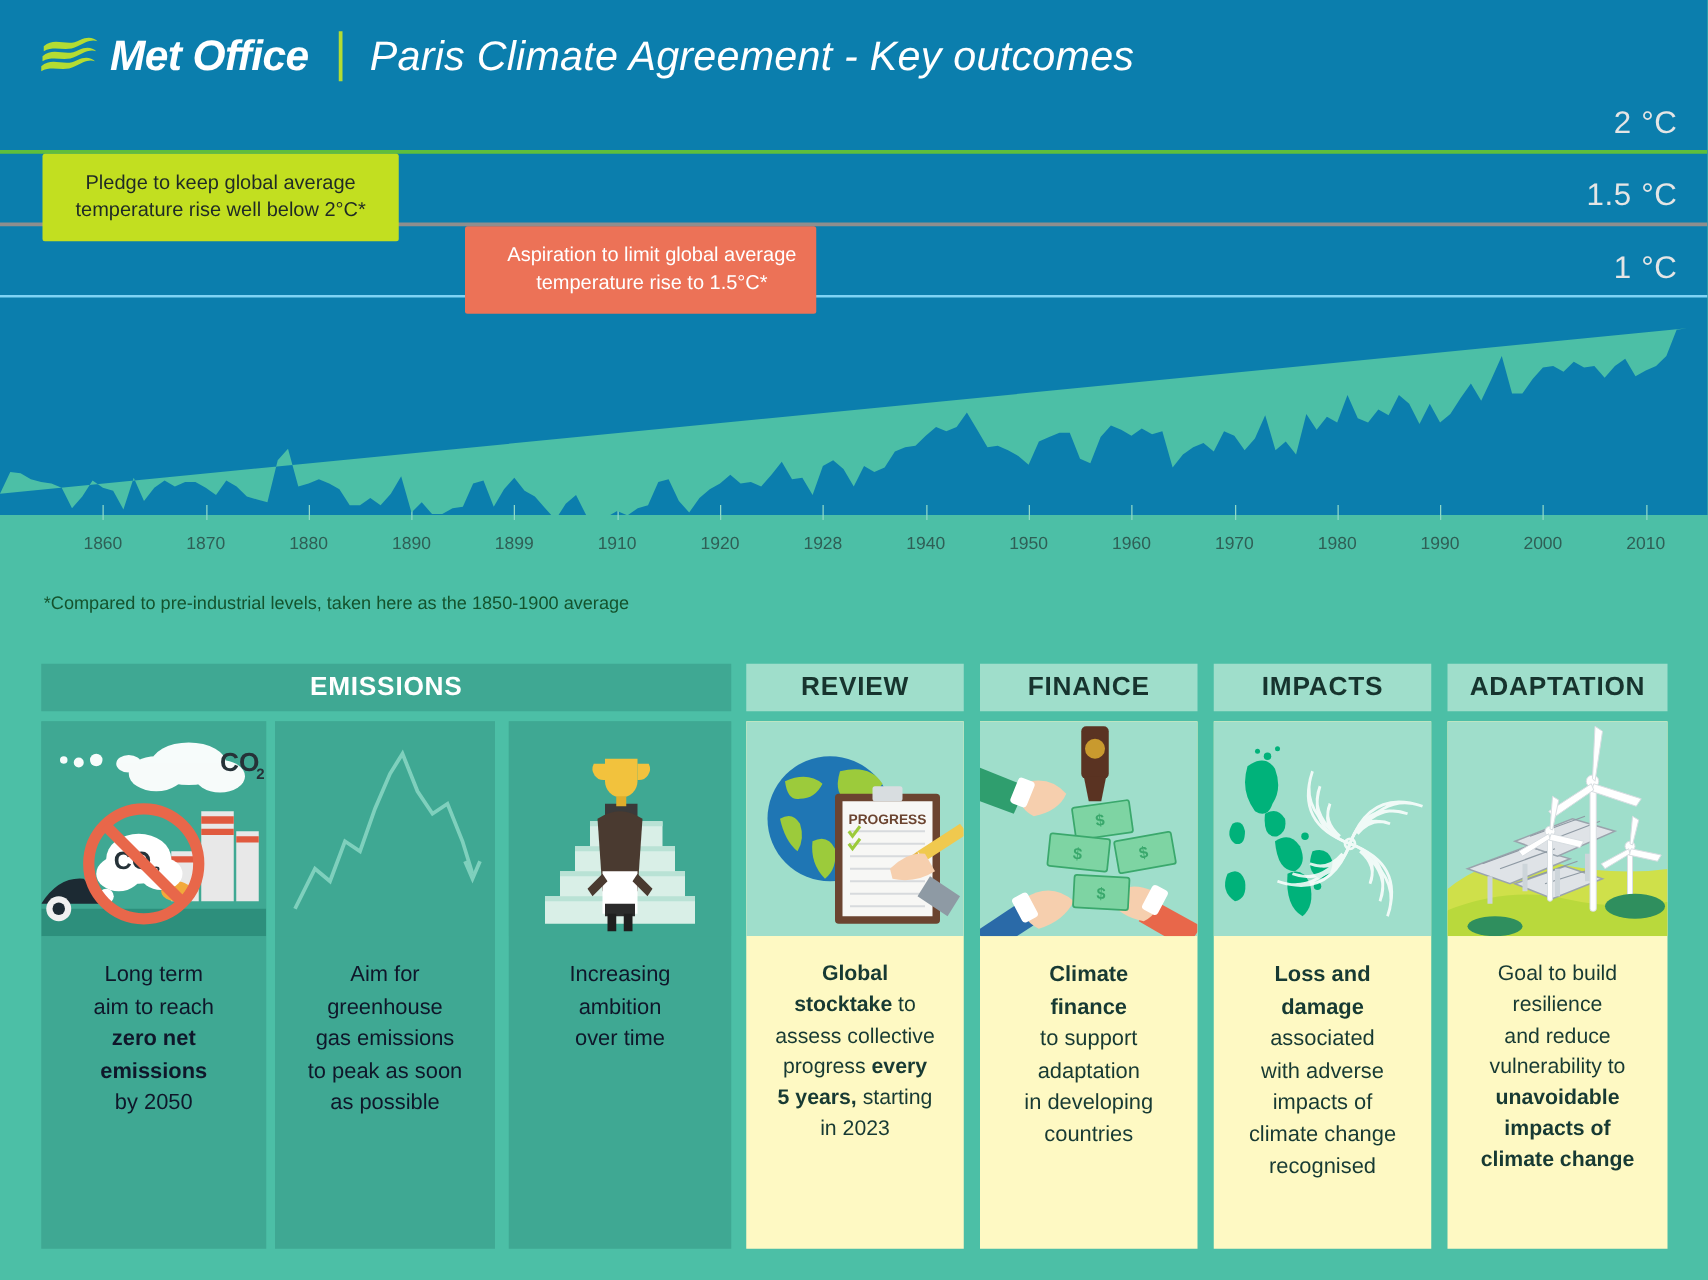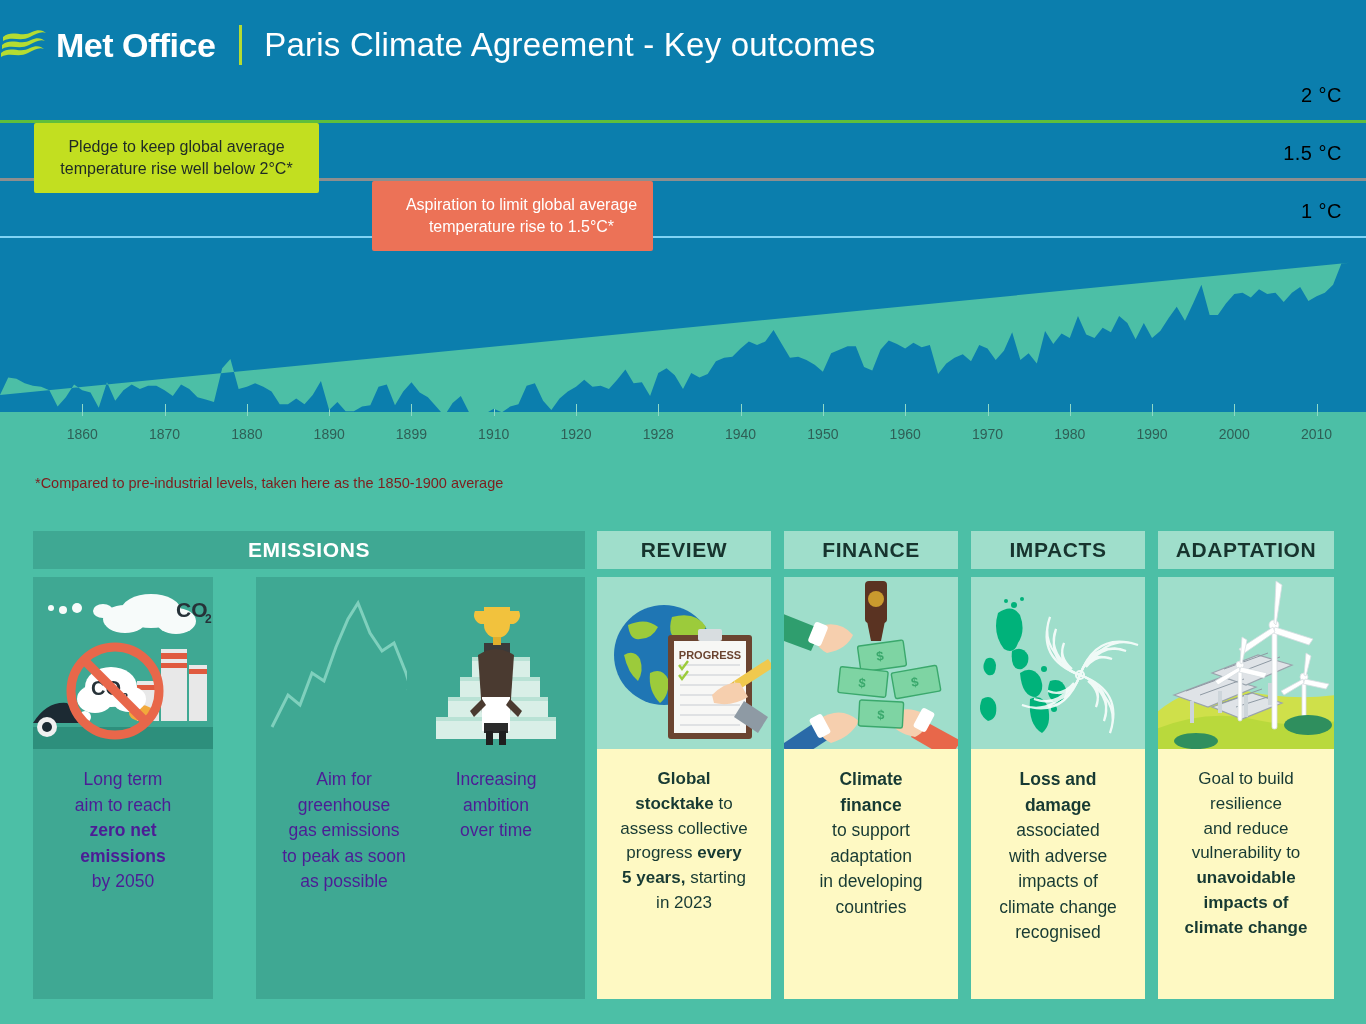"Met Office" .header { font-style: none -> italic; padding-left: none -> 32px }
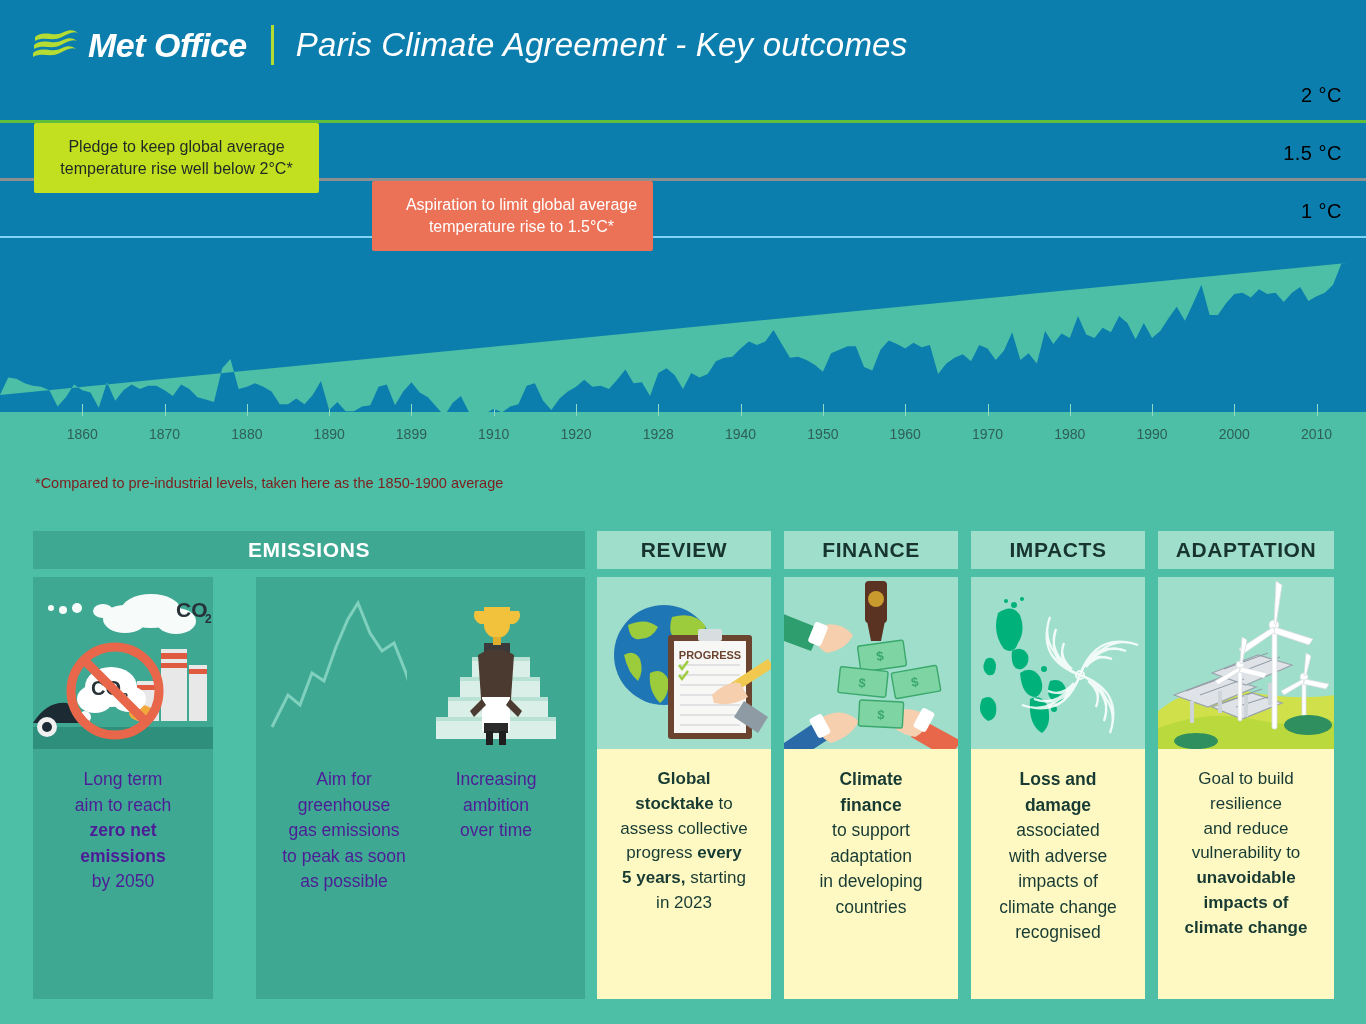"2 °C" .temp-label { color: #000000 -> #e5e5e5; font-size: 20px -> 25px }
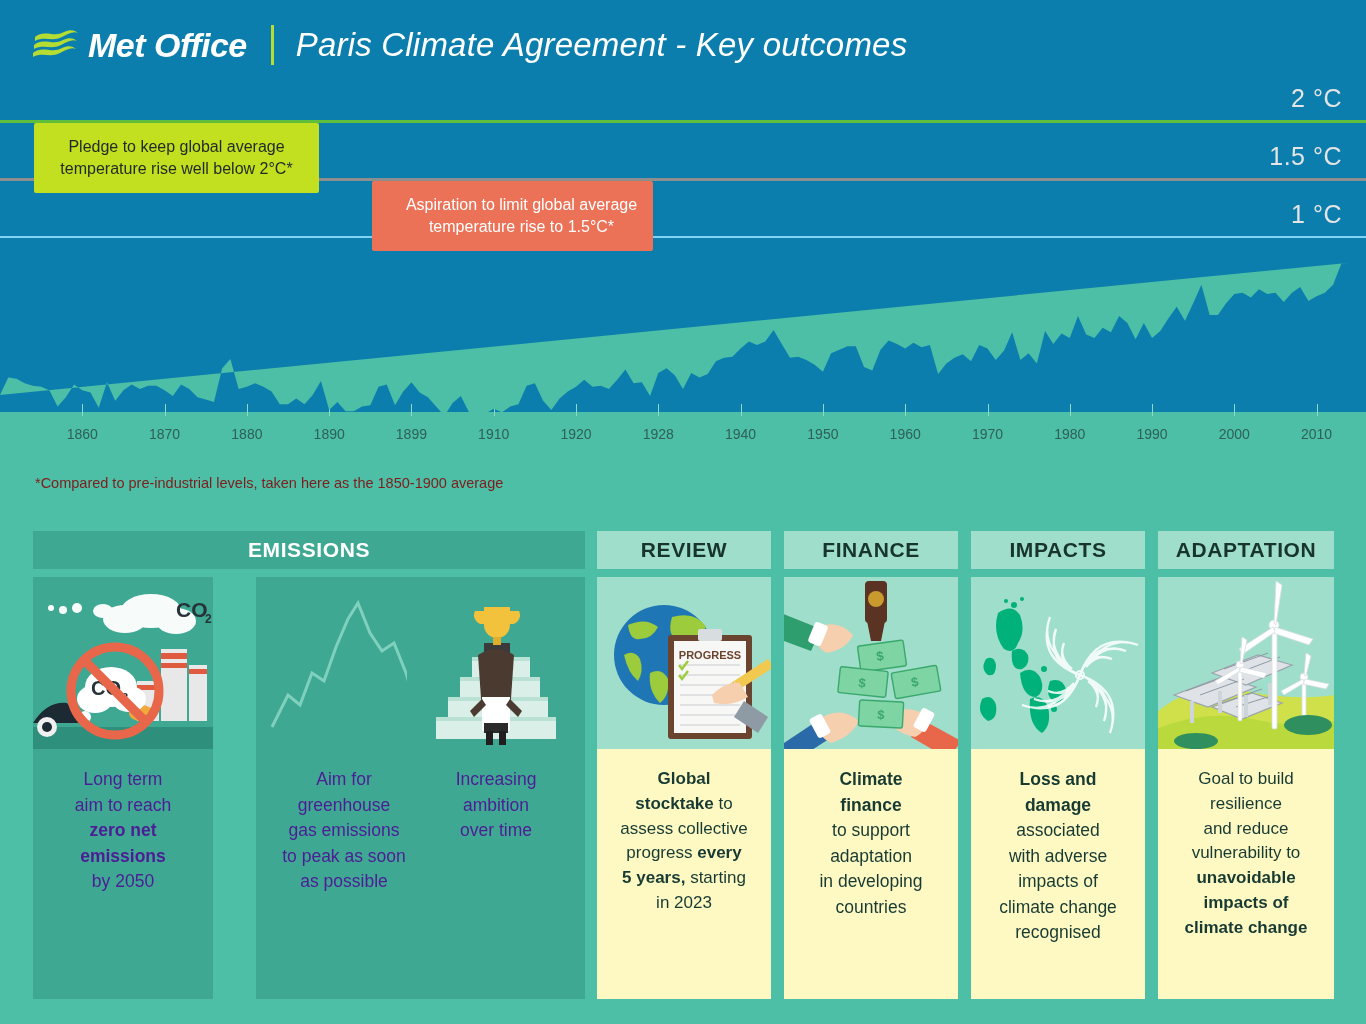"*Compared to pre-industrial levels," .note.left { color: #7f1d1d -> #14532d }
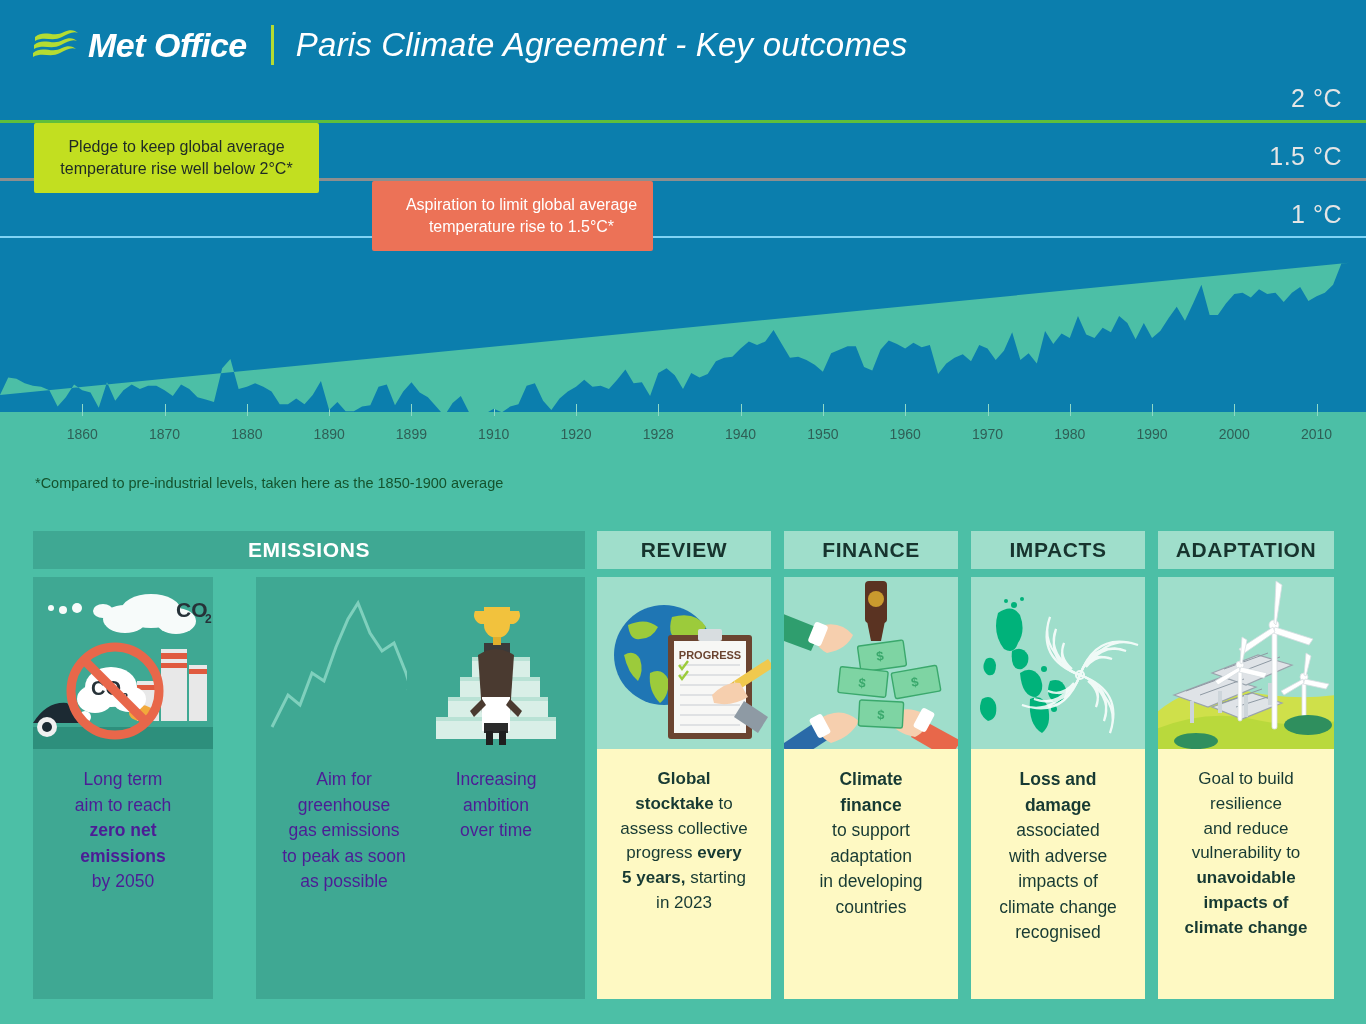"Long term" .card.dark .card-text { color: #4c1d95 -> #0f172a }
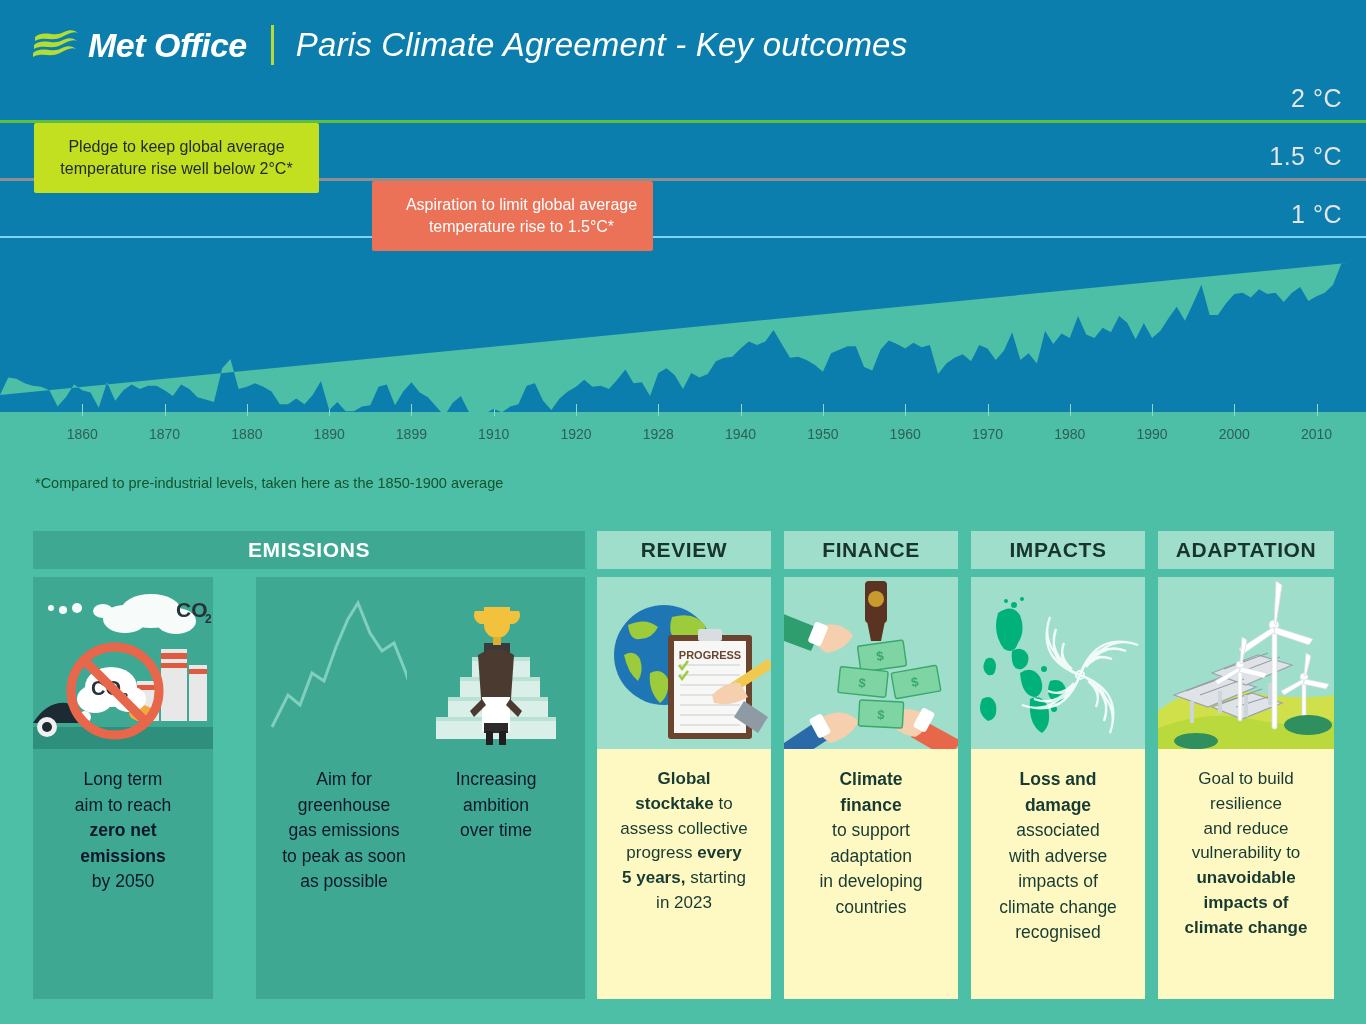"Aim for" div.card { margin-left: 36px -> none }
